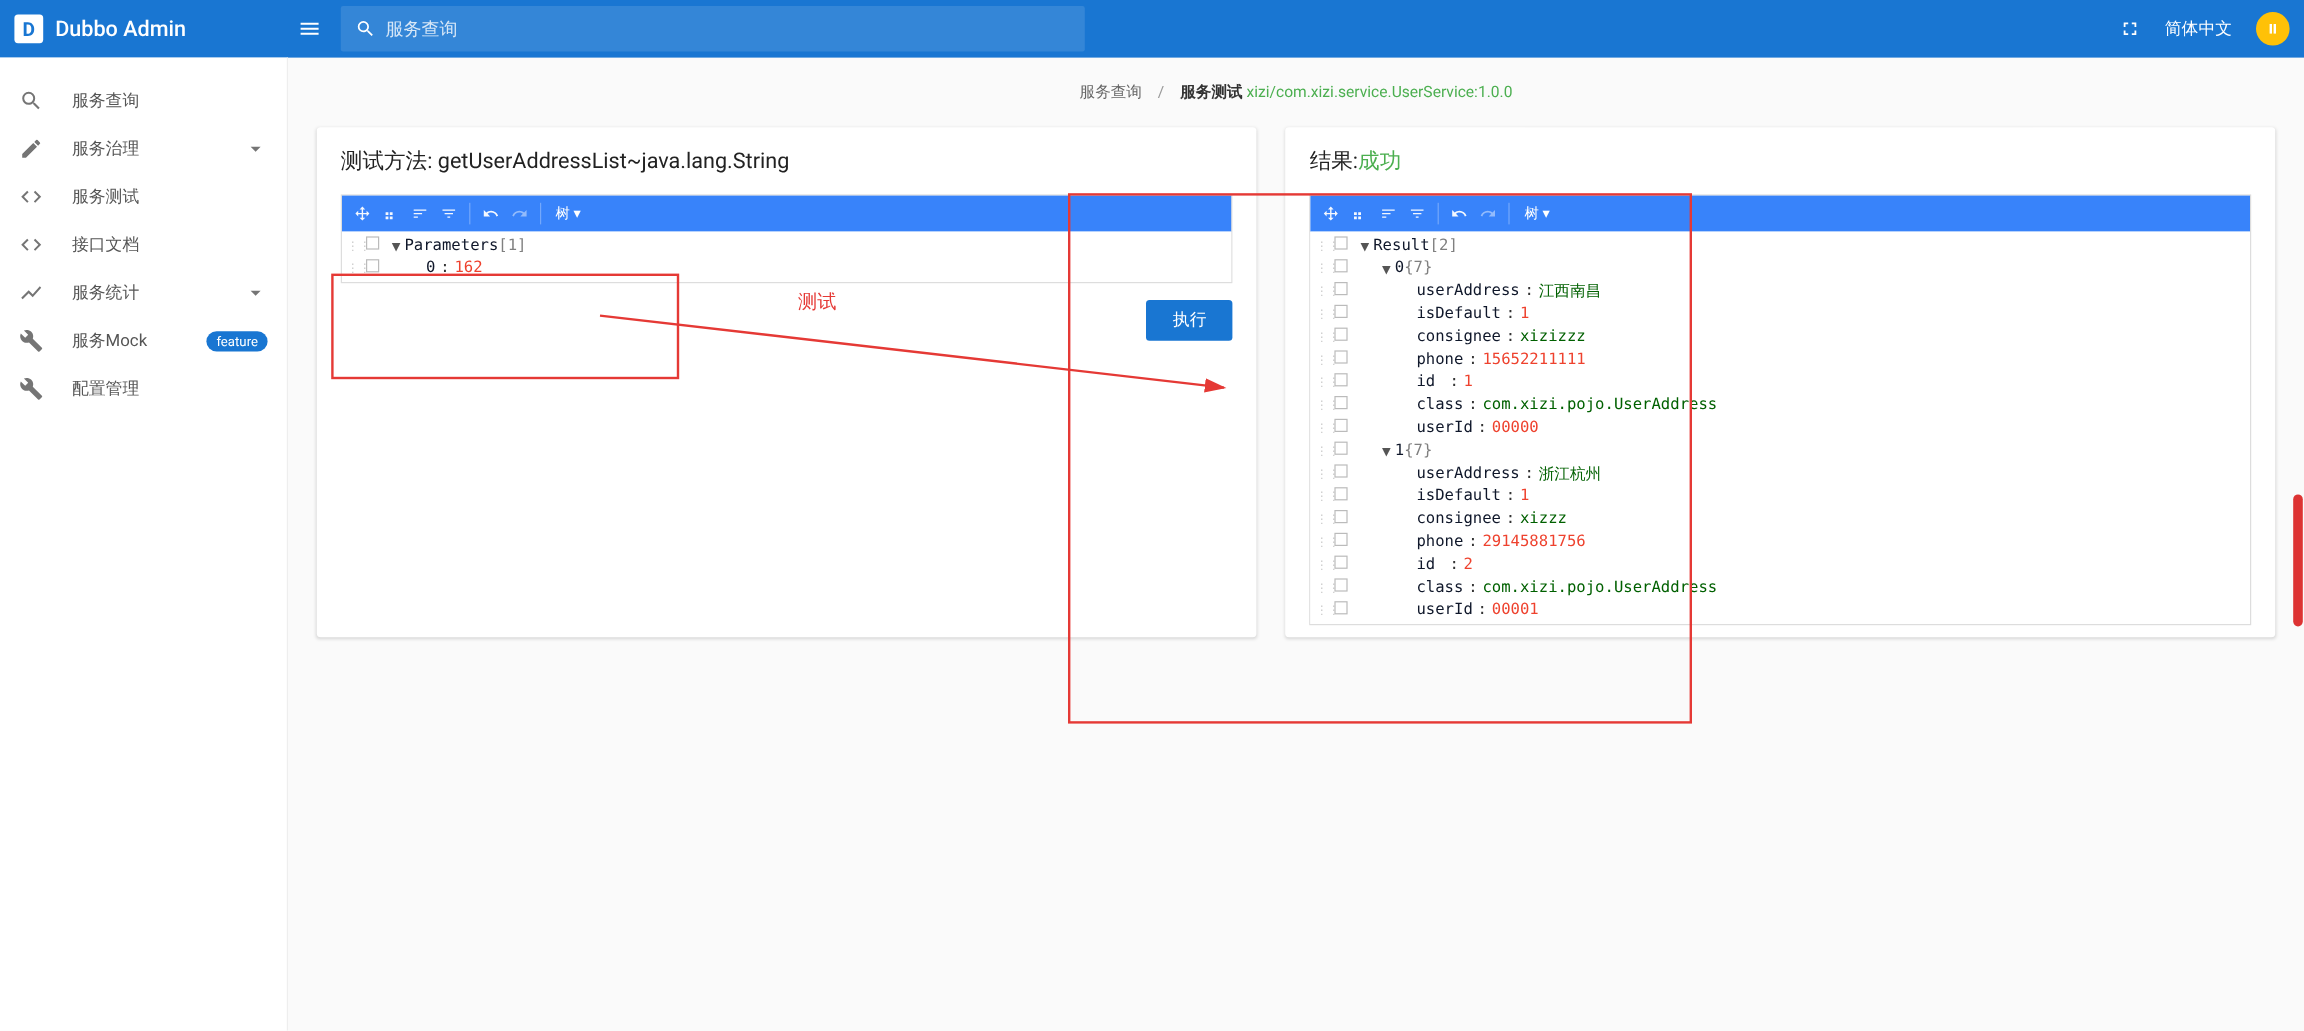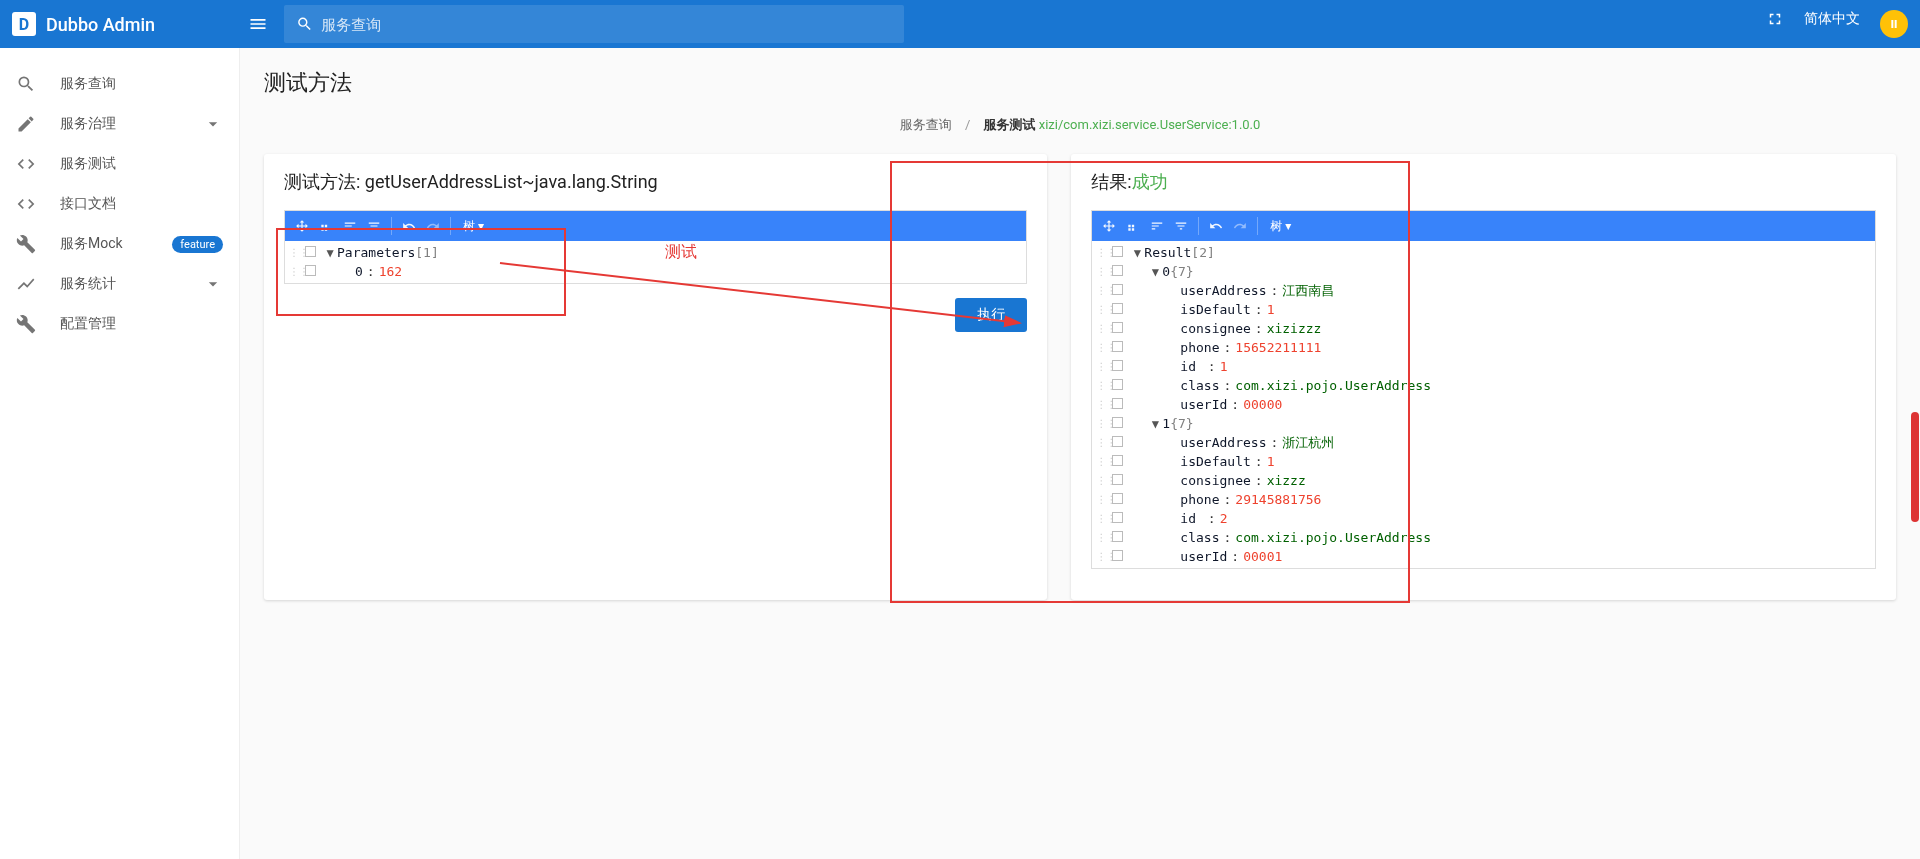"简体中文" .topbar-right { align-items: none -> center }
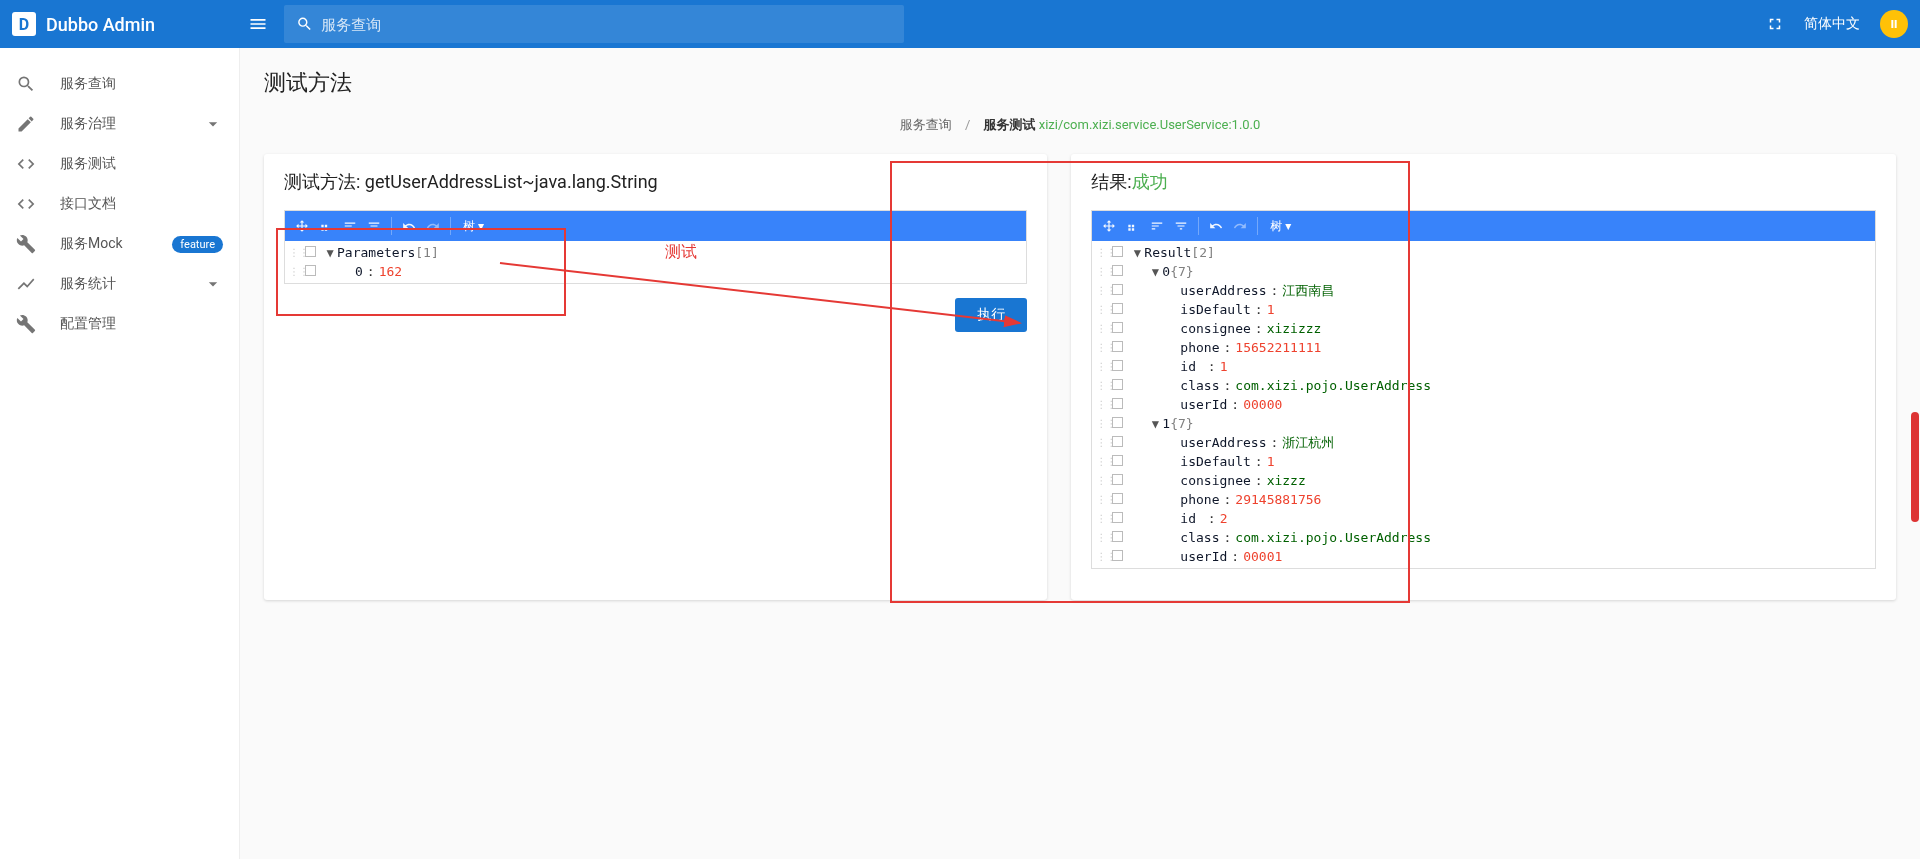"测试方法" div.page-title { html: <div>测试方法</div> -> none }
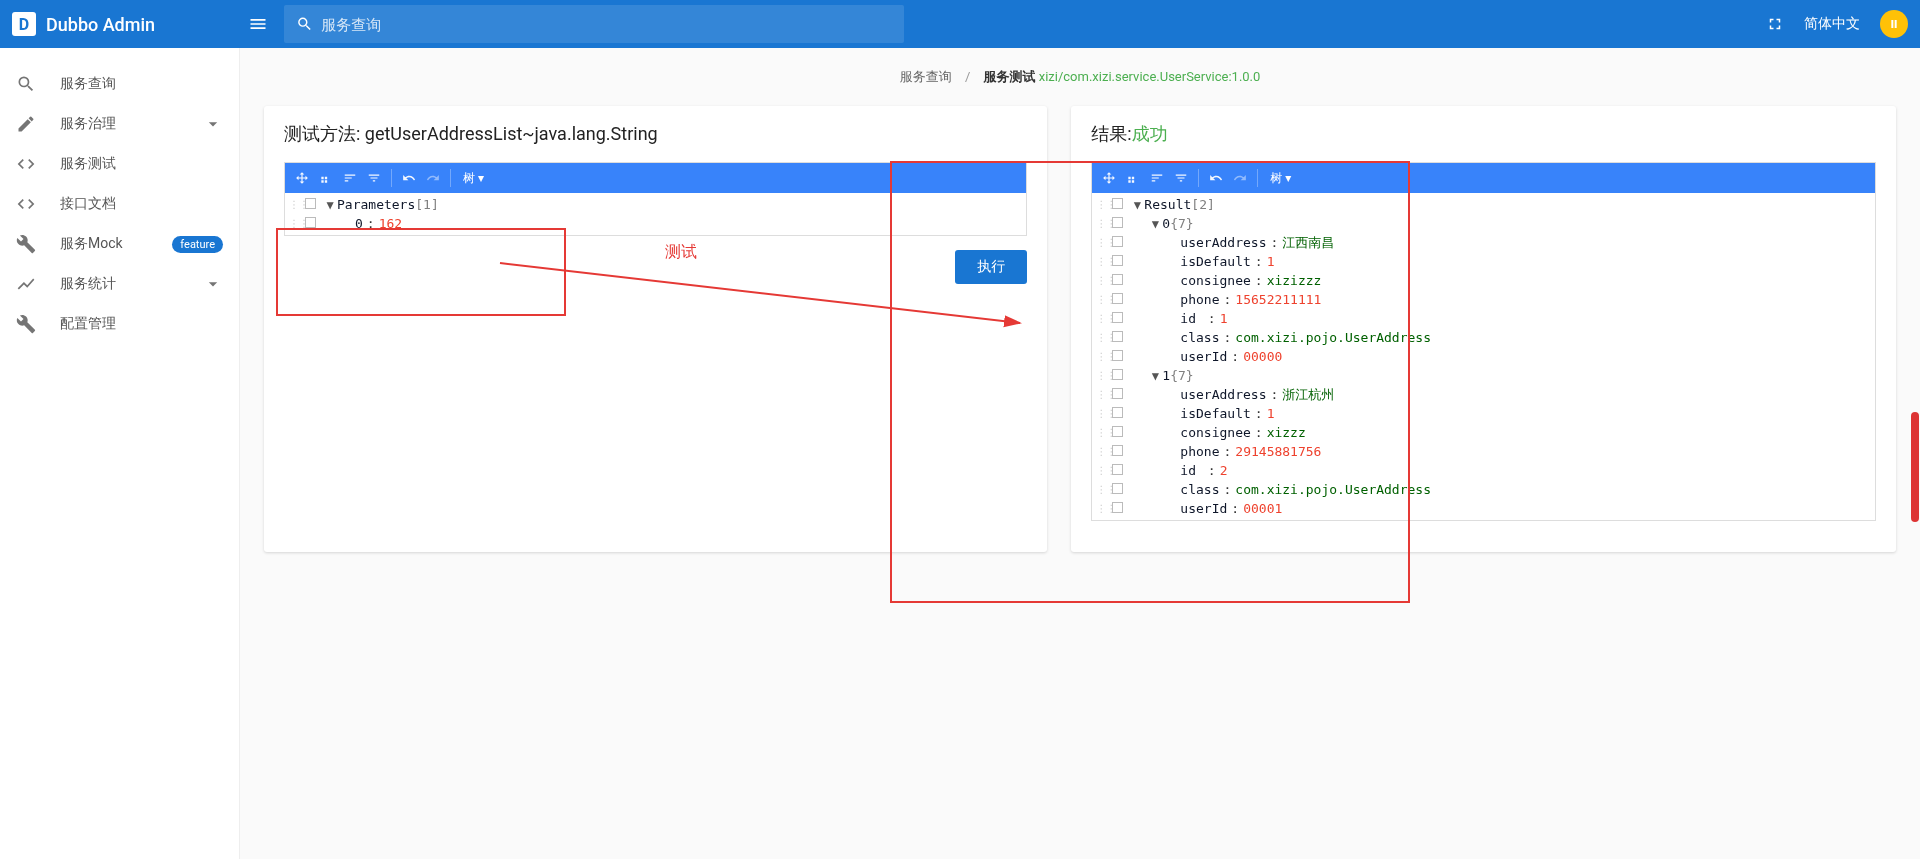"测试方法:" .card { padding: 16px 20px 31px -> 16px 20px 10px }
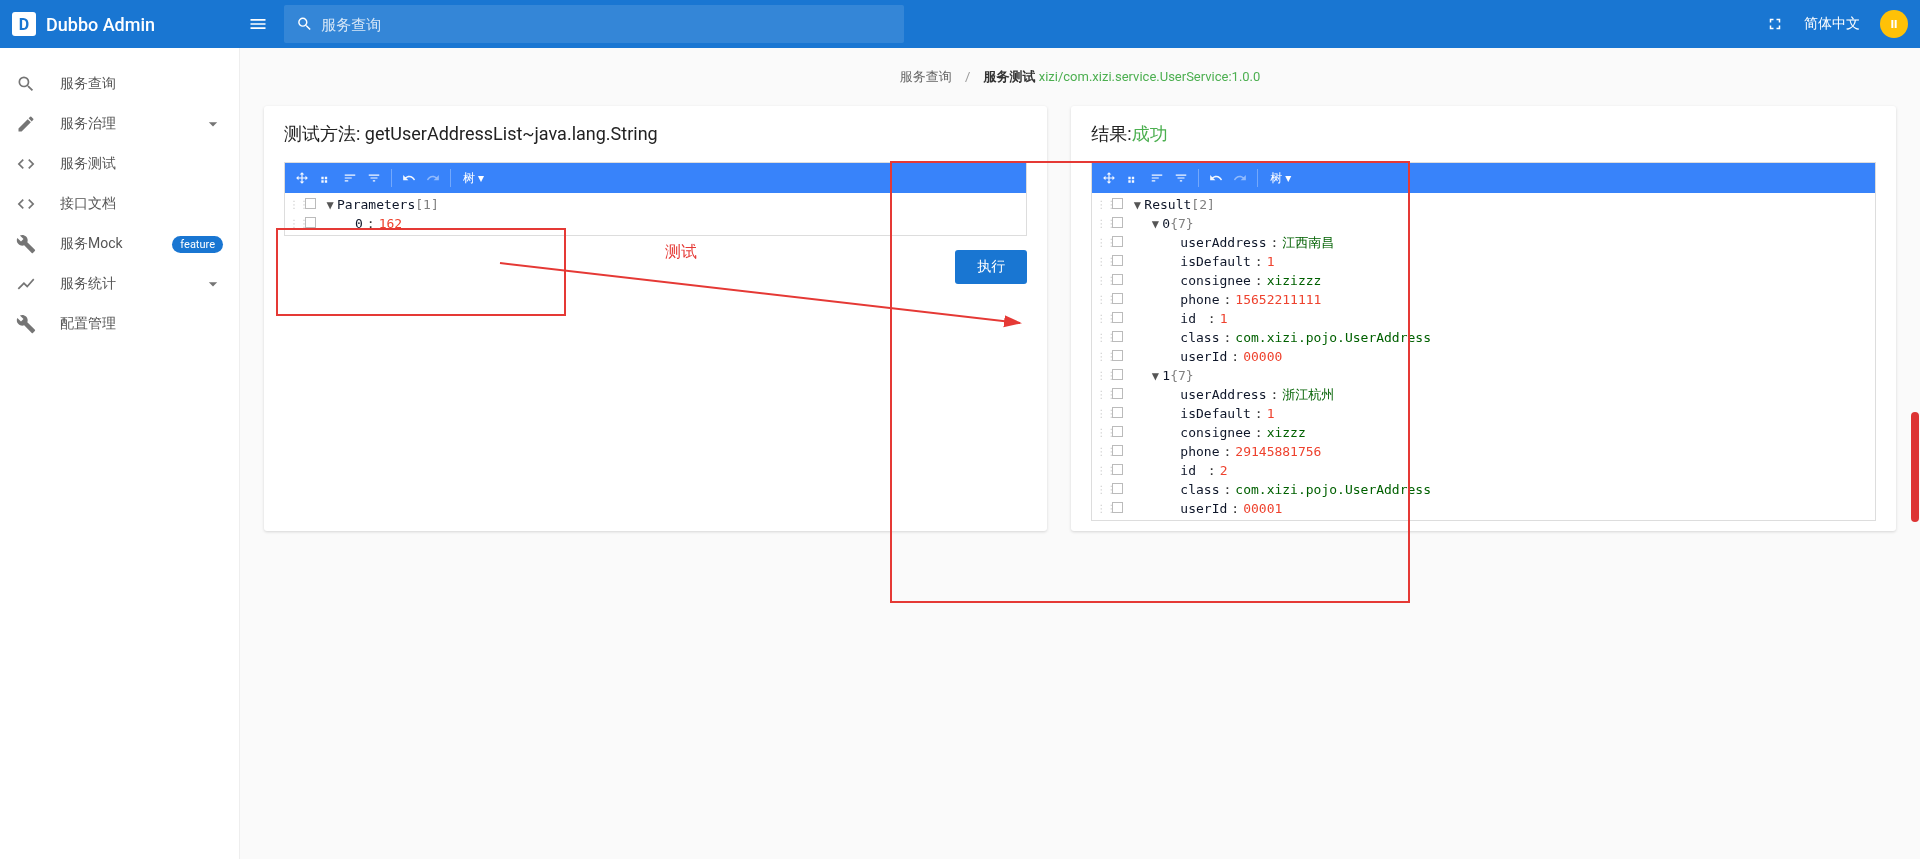"服务Mock" div.nav-item { order: before "服务统计" -> after "服务统计" }
